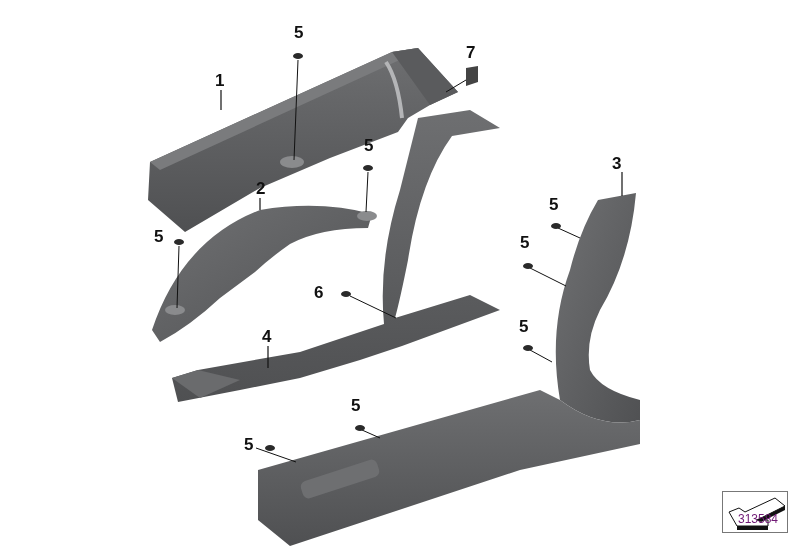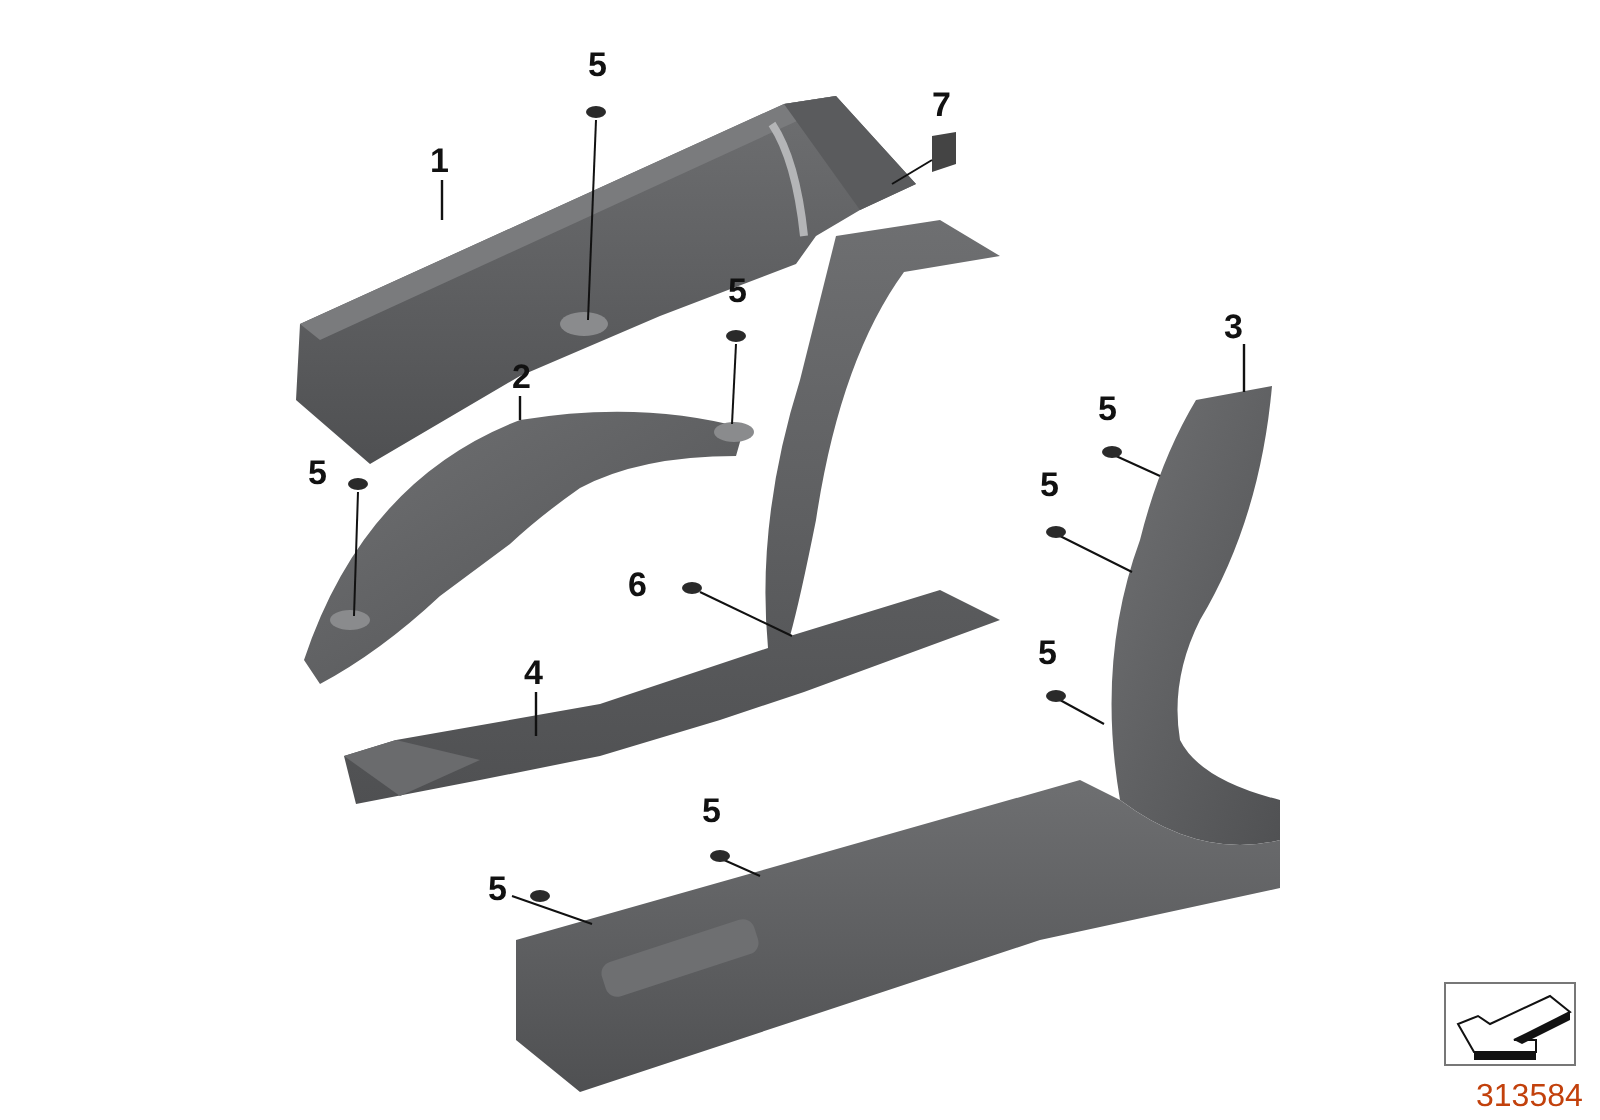"313584" .doc-id { color: #c2410c -> #701a75; font-size: 16px -> 12px; top: 540px -> 512px }
